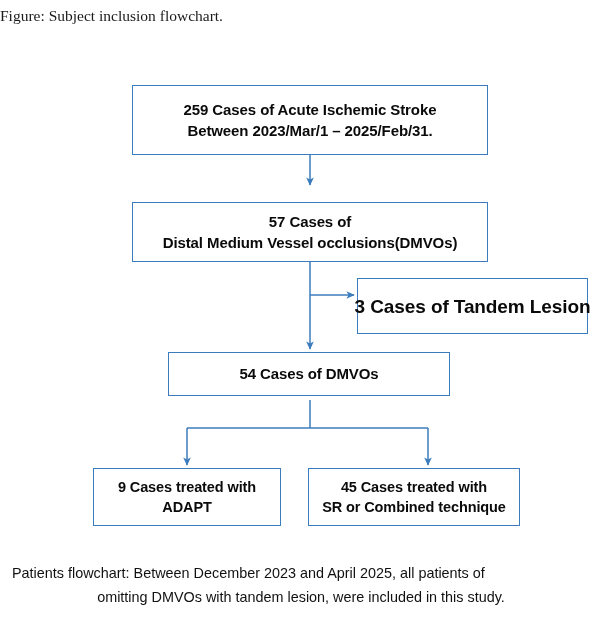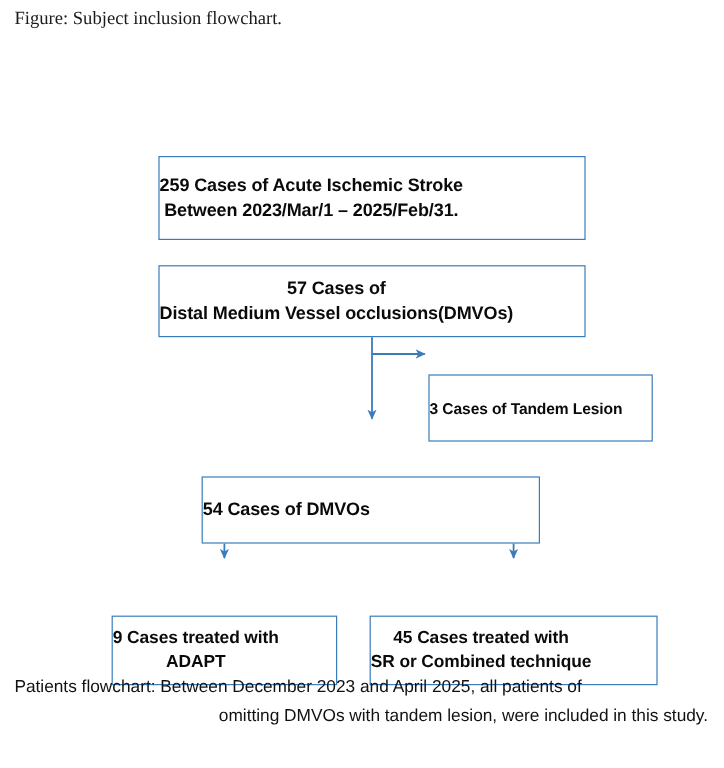"Figure: Subject inclusion flowchart." .top-caption { left: 12px -> 0 }
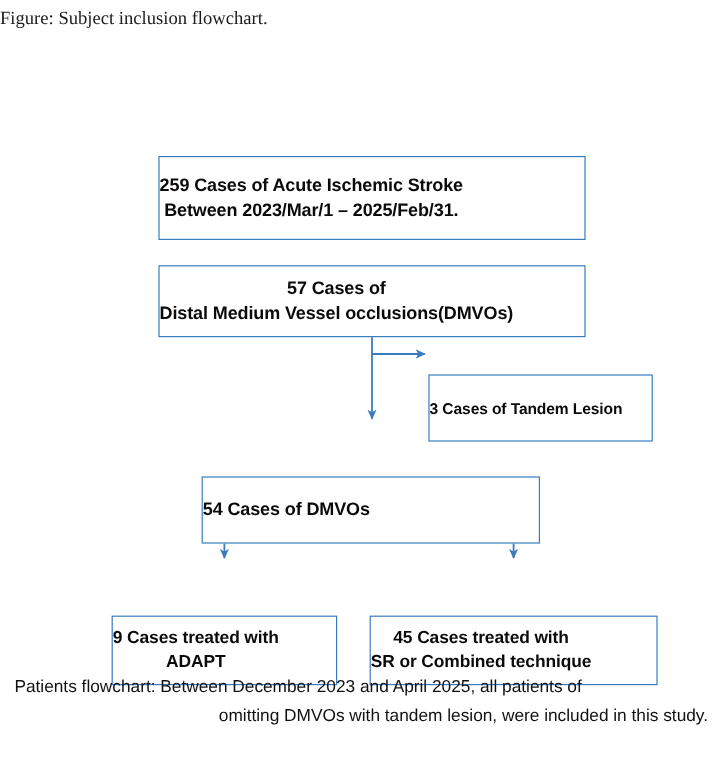"259 Cases of Acute Ischemic" .node { justify-content: flex-start -> center; margin-top: 45px -> none }
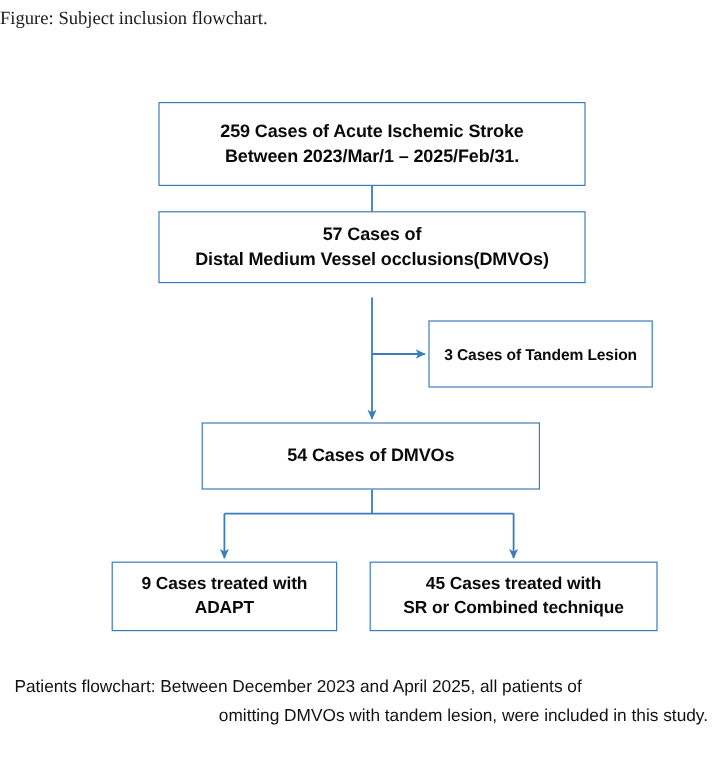"57 Cases of" #node-2 { top: 136px -> 162px }
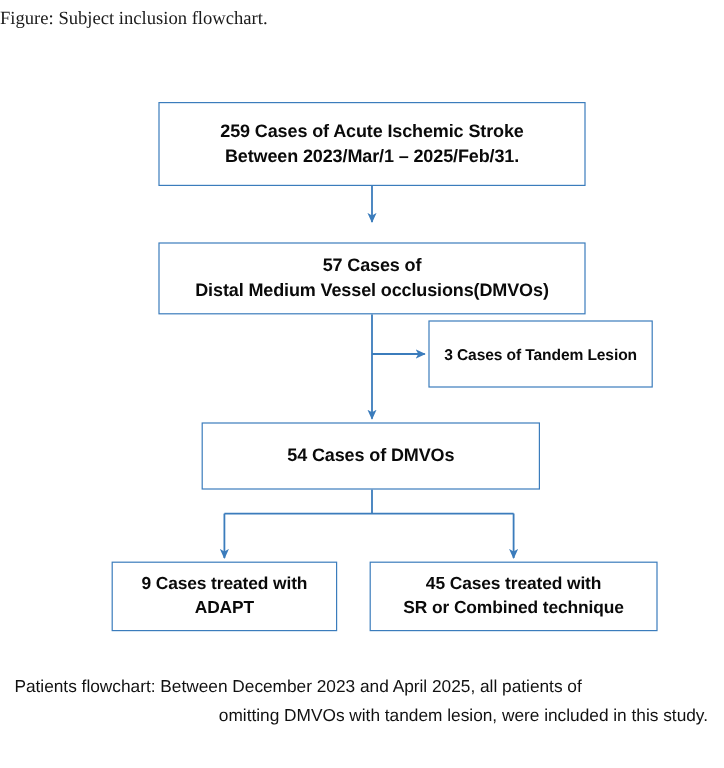"3 Cases of Tandem Lesion" #node-3 { font-size: 13px -> 19px; top: 227px -> 238px; width: 187px -> 231px }
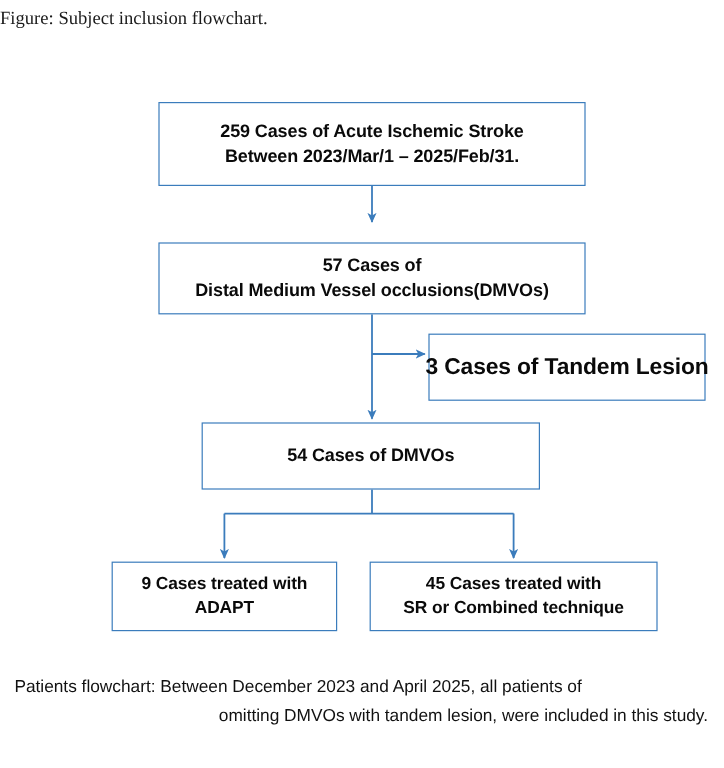"54 Cases of DMVOs" #node-4 { height: 56px -> 44px }
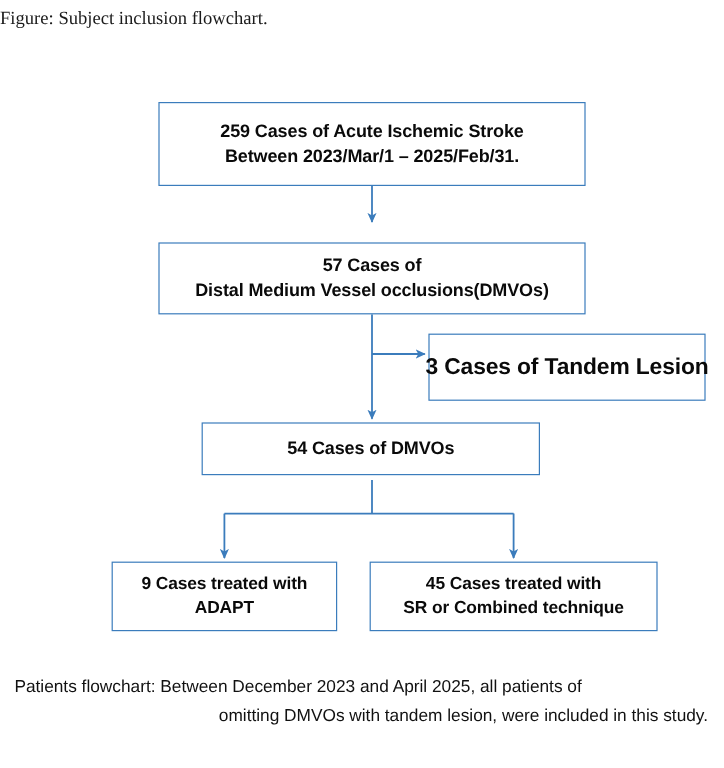"45 Cases treated with" #node-6 { width: 240px -> 212px }
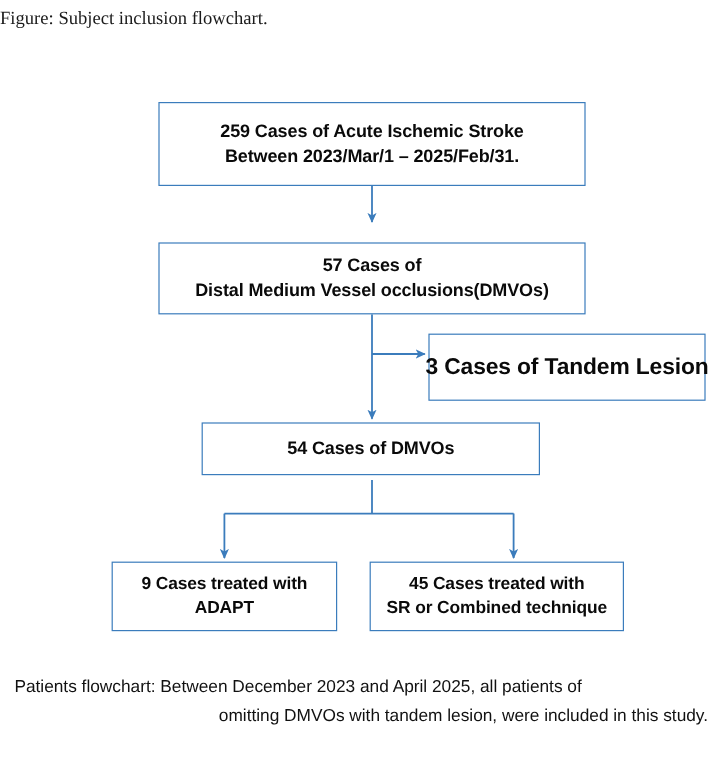"omitting DMVOs with tandem lesion," .bottom-caption .last-line { text-align: right -> center }
